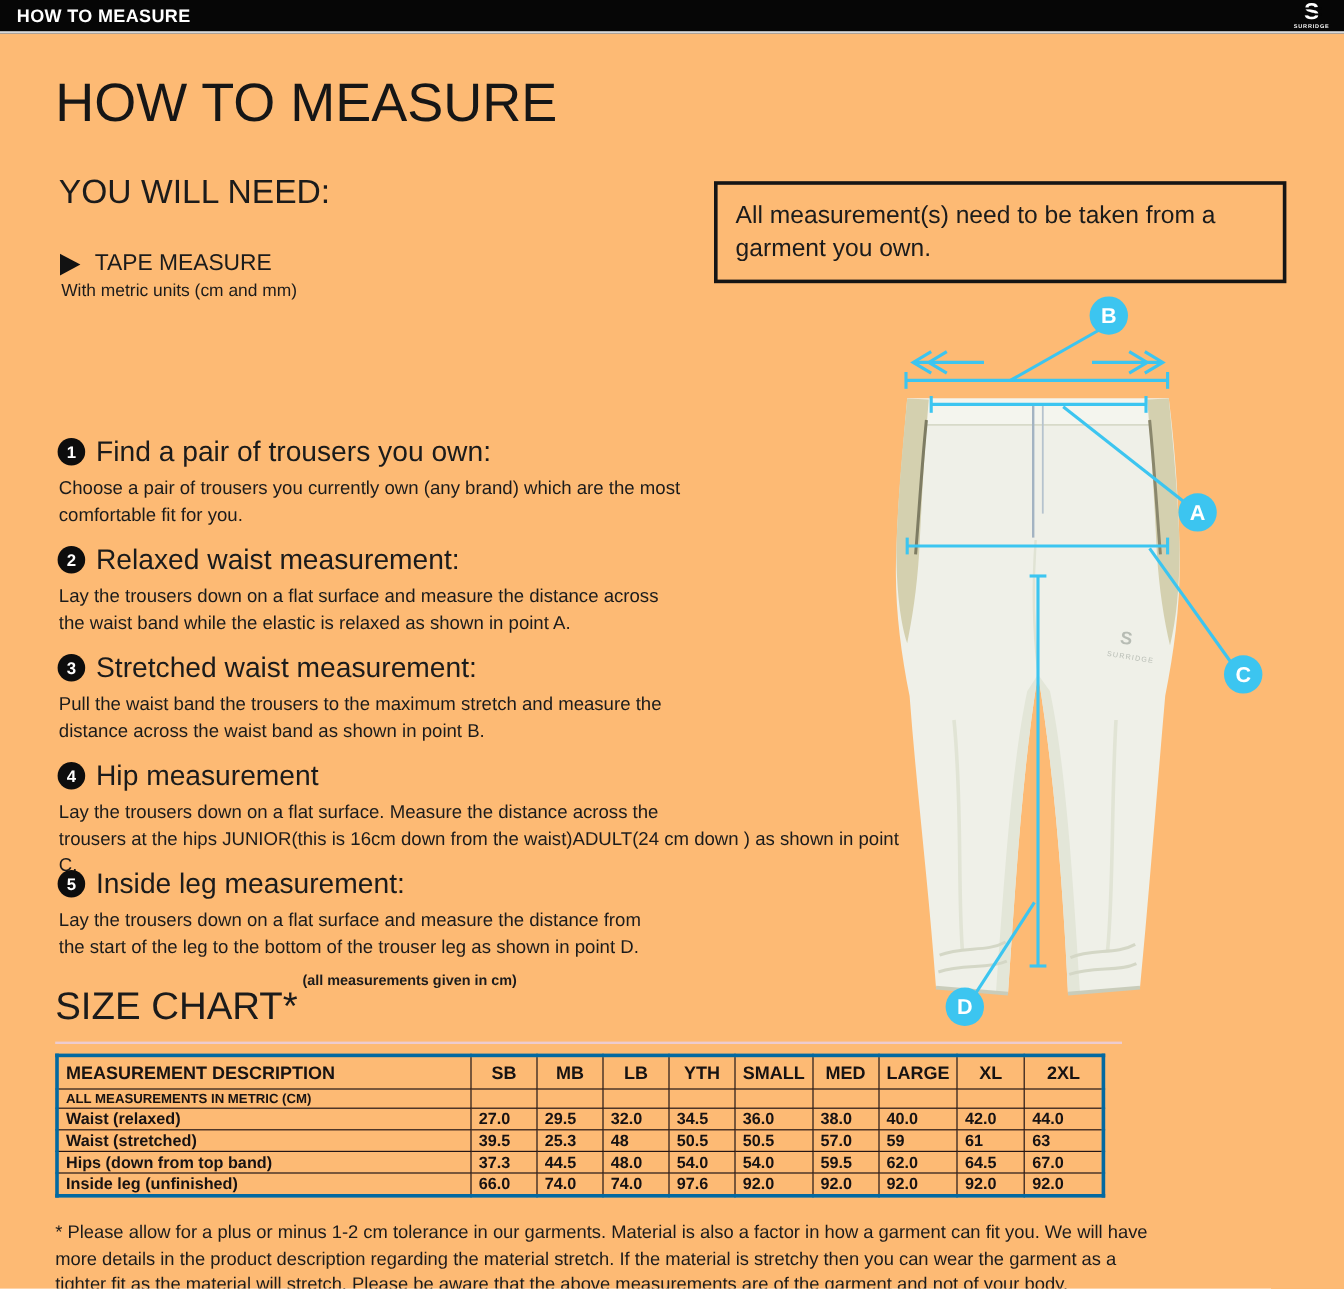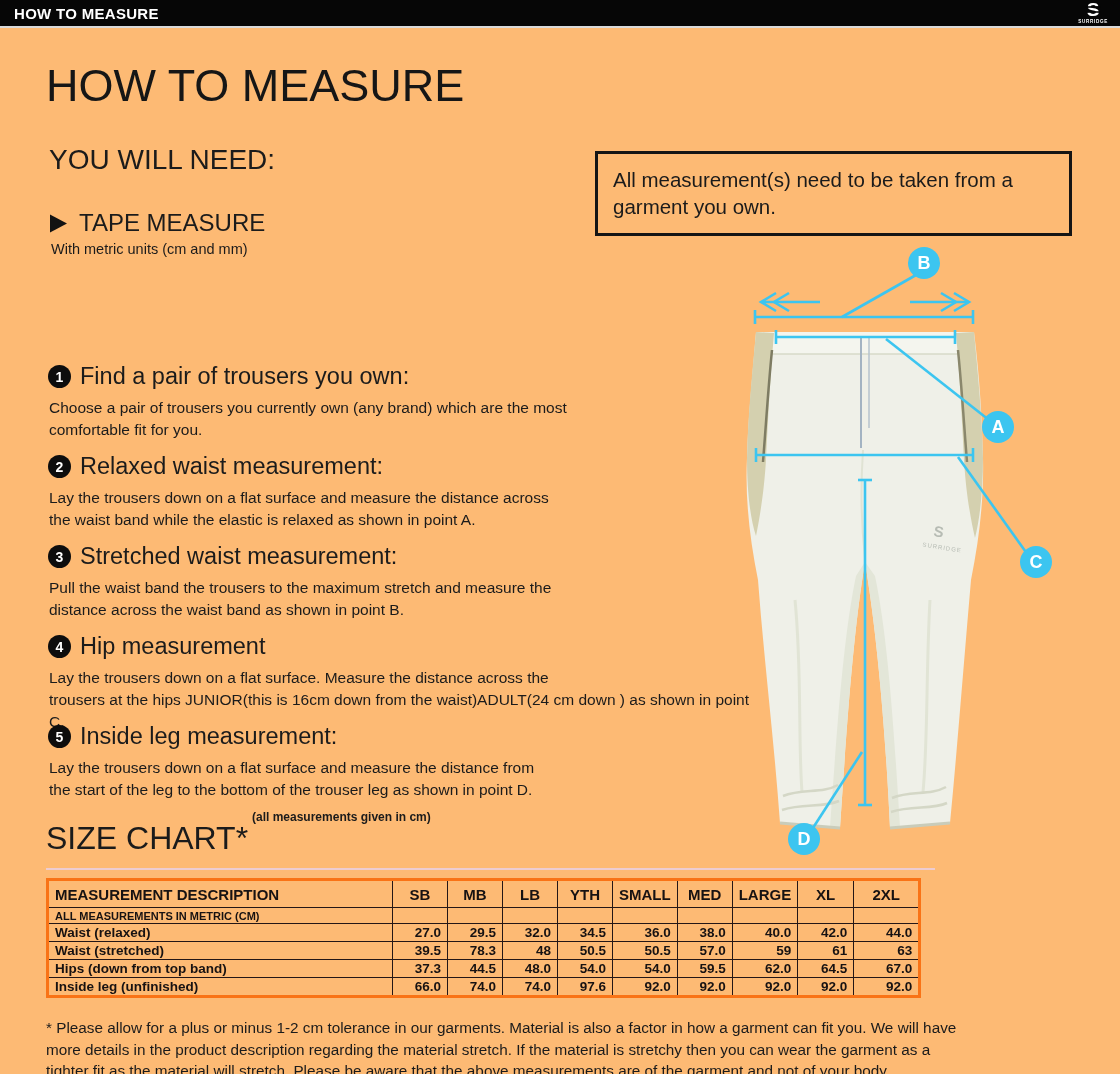"TAPE MEASURE" .need-label { font-size: 24px -> 19px }
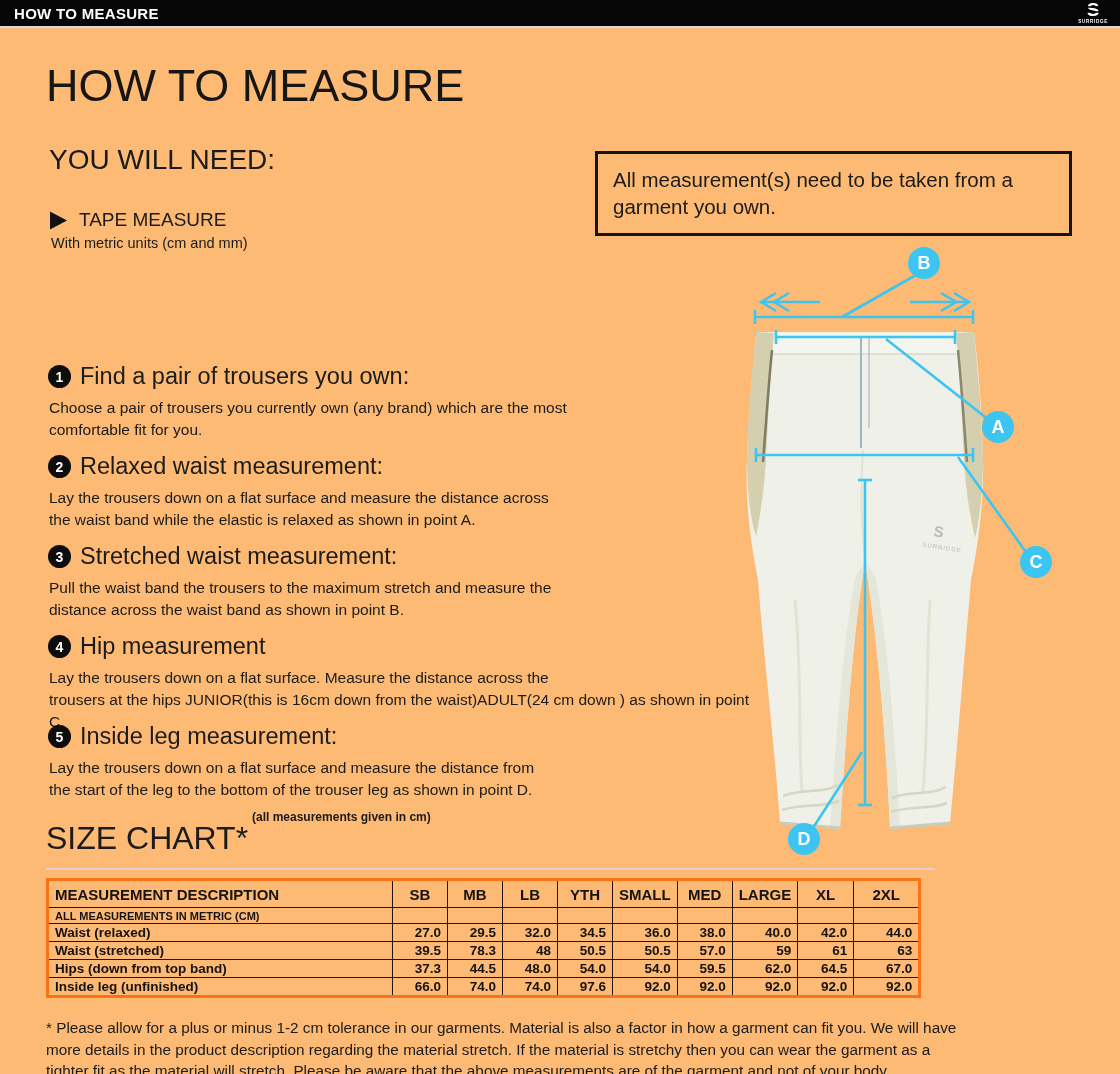"MEASUREMENT DESCRIPTION" table.size-table { border: 3px solid #f97316 -> 3px solid #0369a1 }
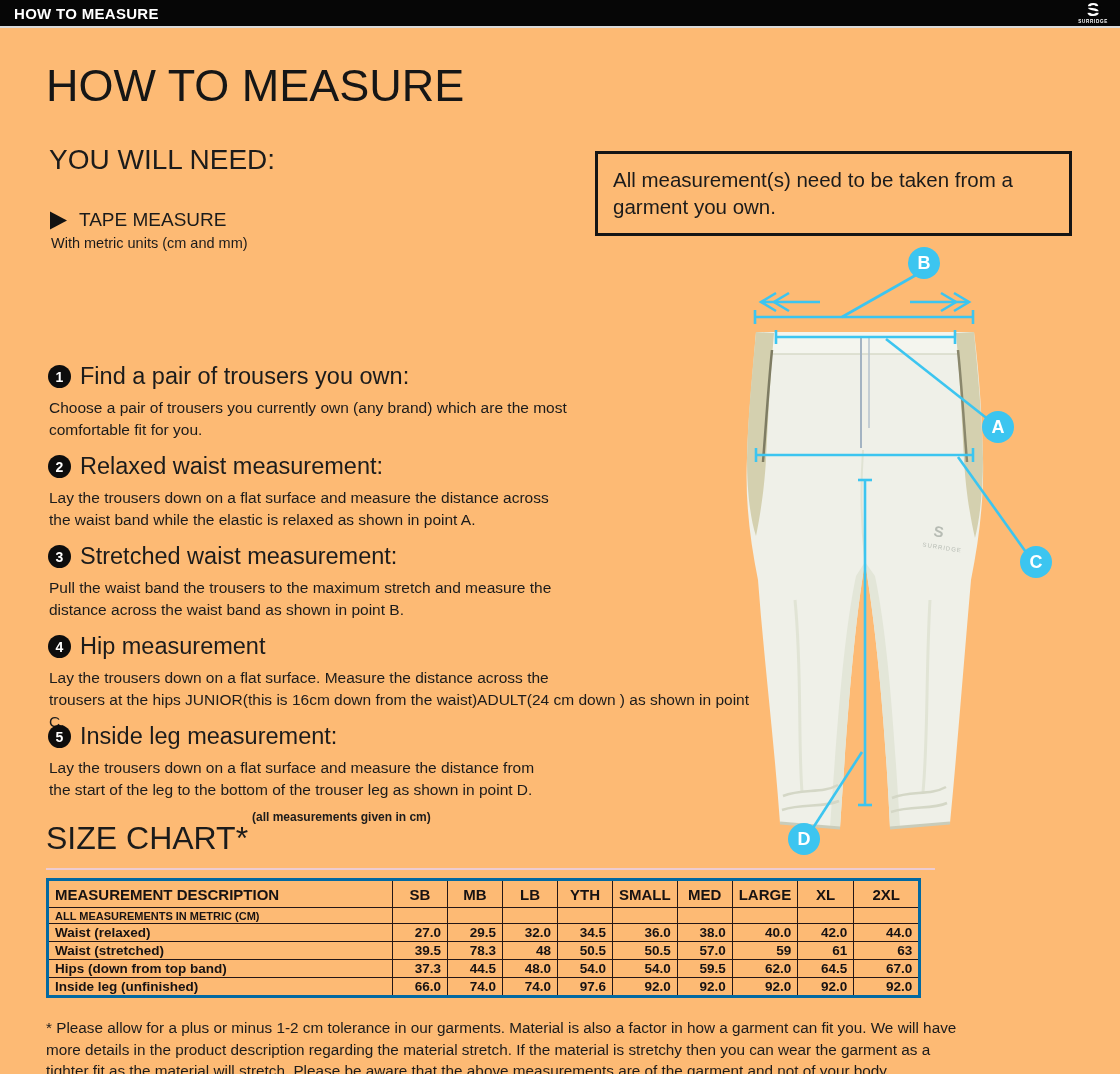"27.0" .size-table tbody td { text-align: right -> left }
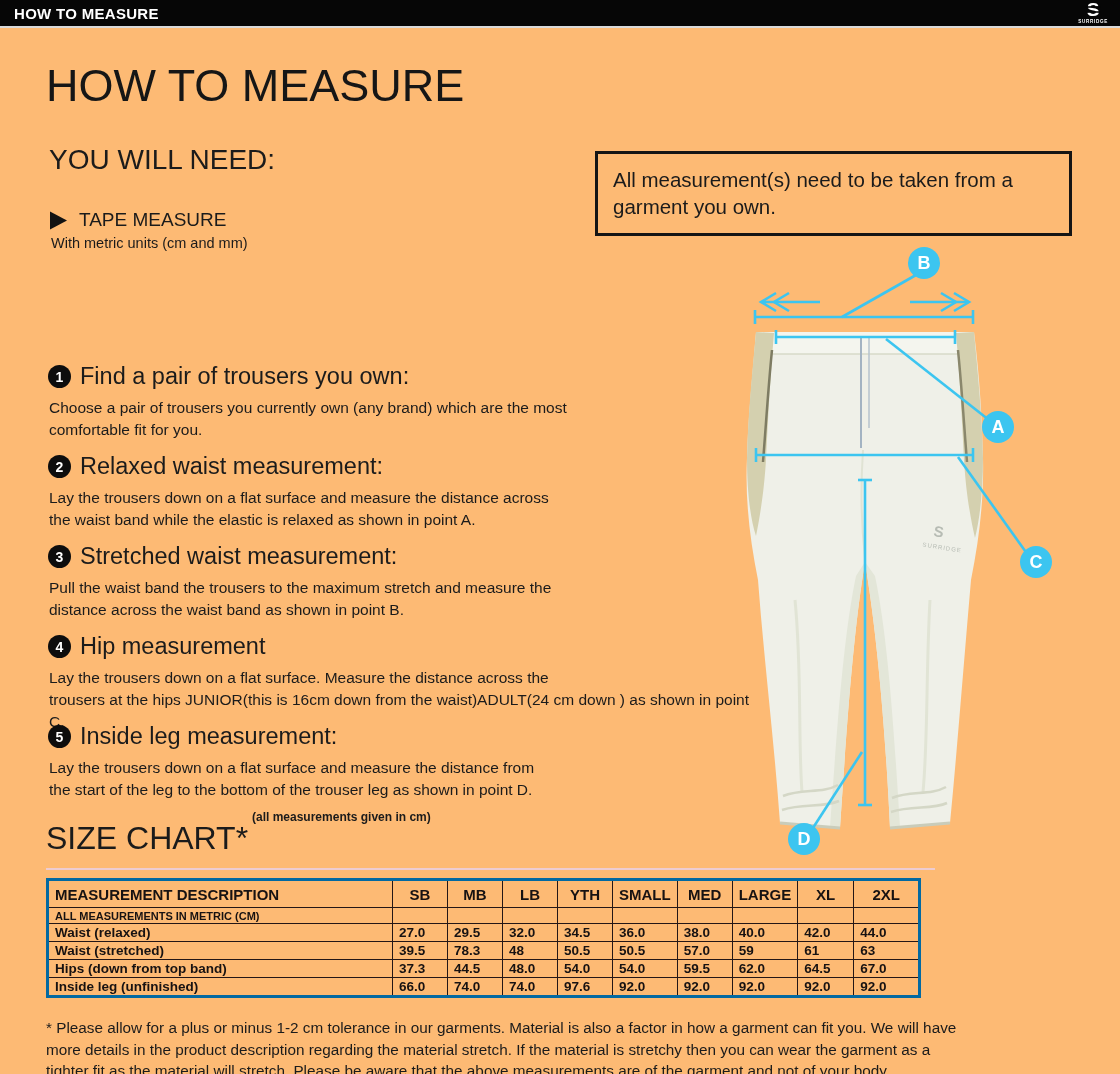"78.3" td { text: 78.3 -> 25.3 }
